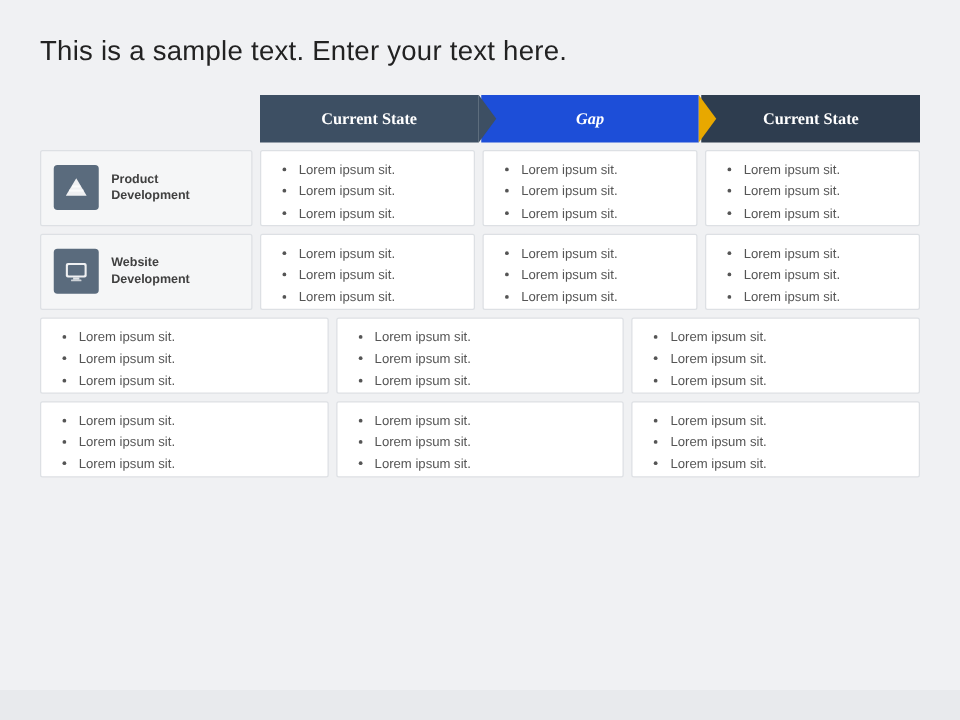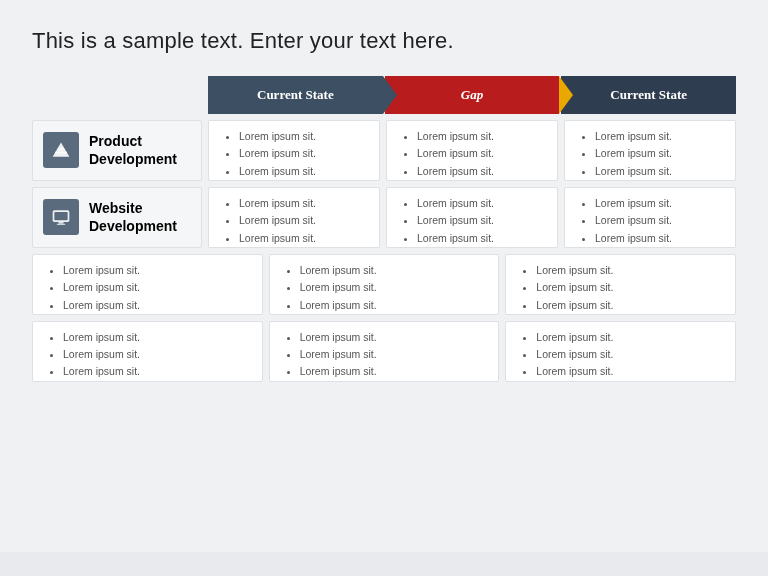"Gap" .arrow-header.gap { background: #b91c1c -> #1d4ed8 }
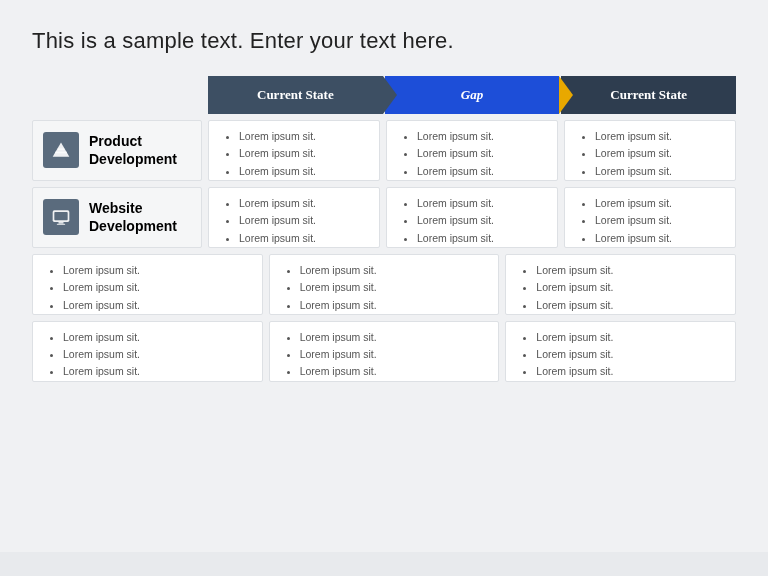"Product" .row-label-text { color: #000000 -> #404040; font-size: 14px -> 10px }
